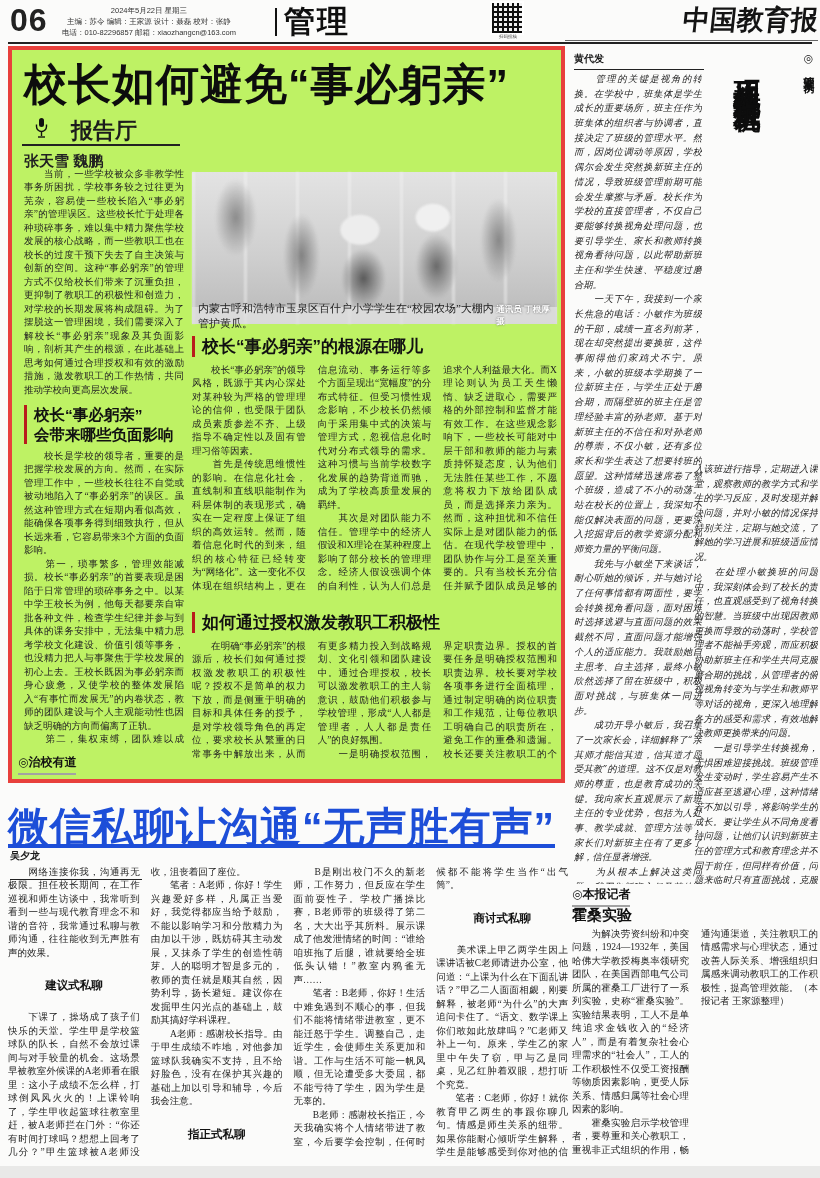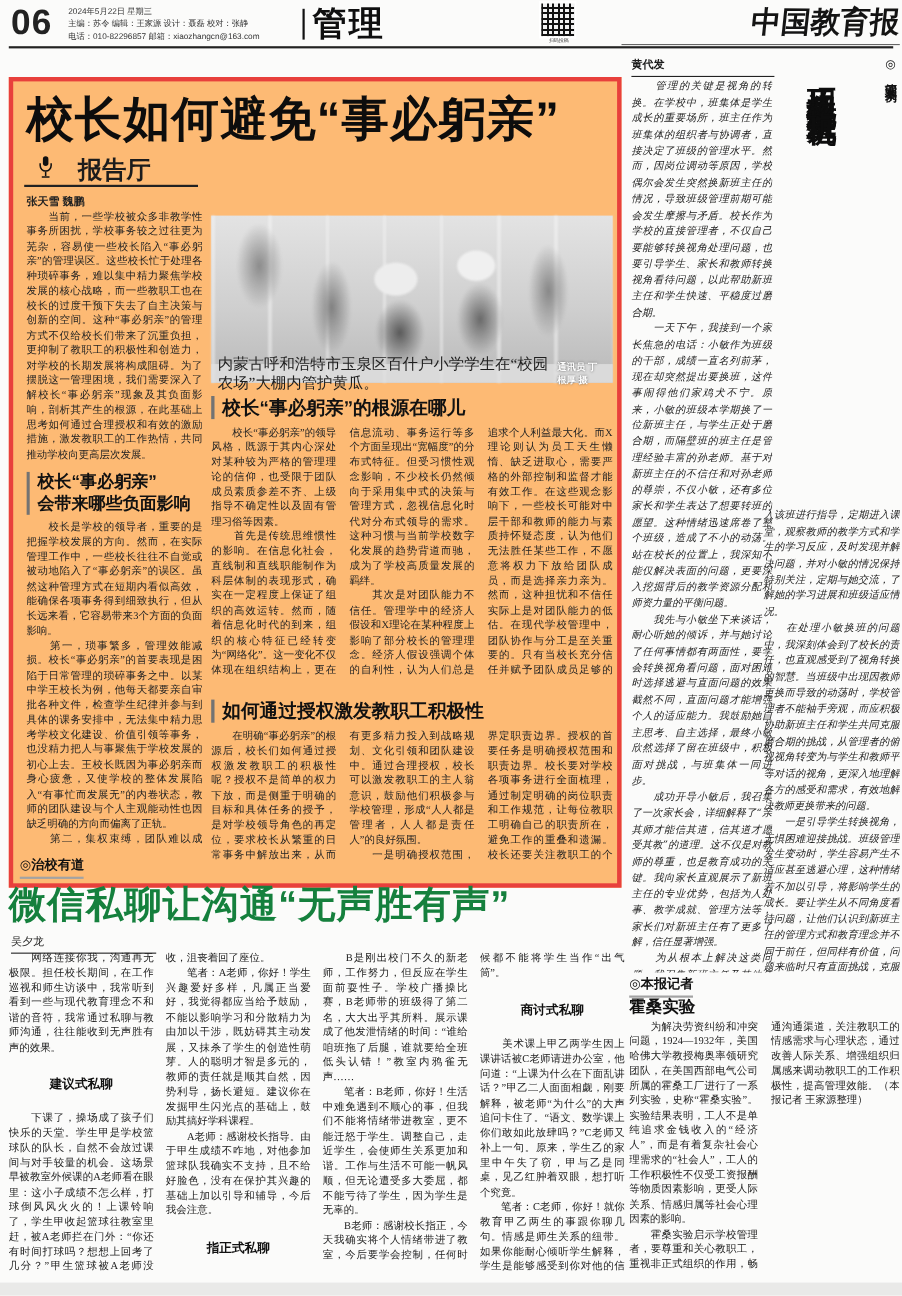"2024年5月22日 星期三" #header-meta { text-align: none -> center }
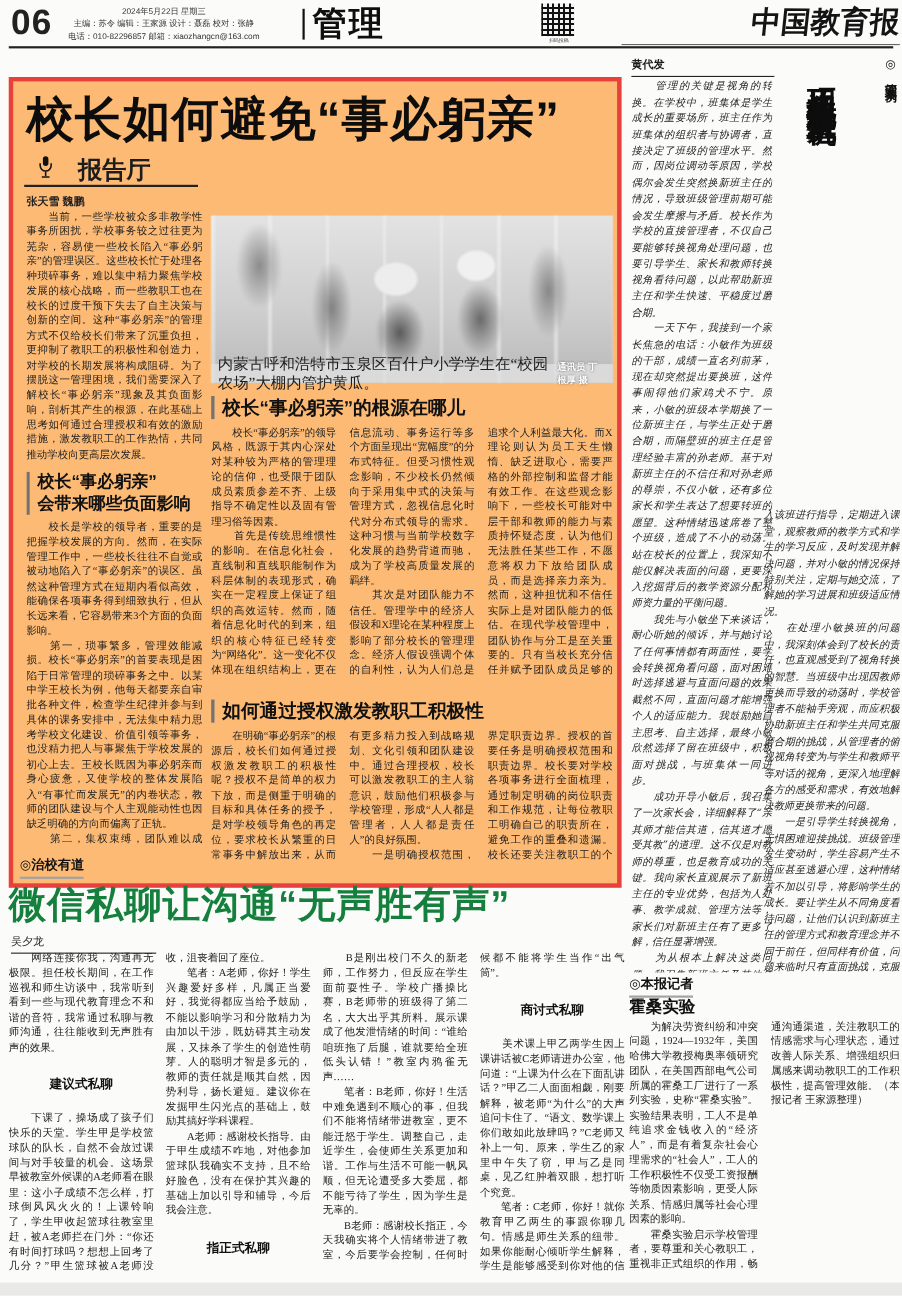"校长如何避免“事必躬亲”" #main-box { background: #fdba74 -> #bef264; top: 70px -> 46px }
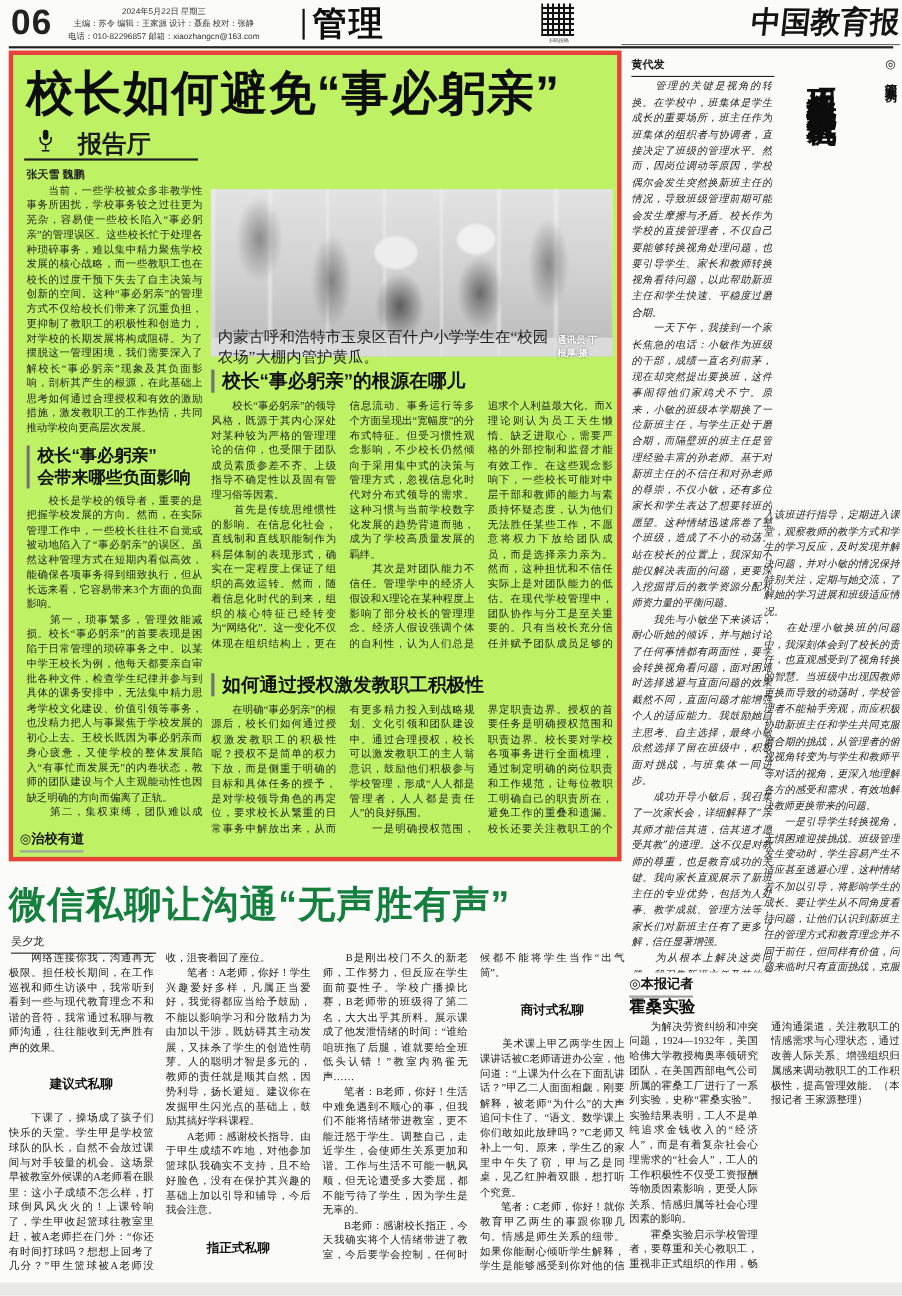"张天雪 魏鹏" #main-authors { font-size: 10px -> 15px }
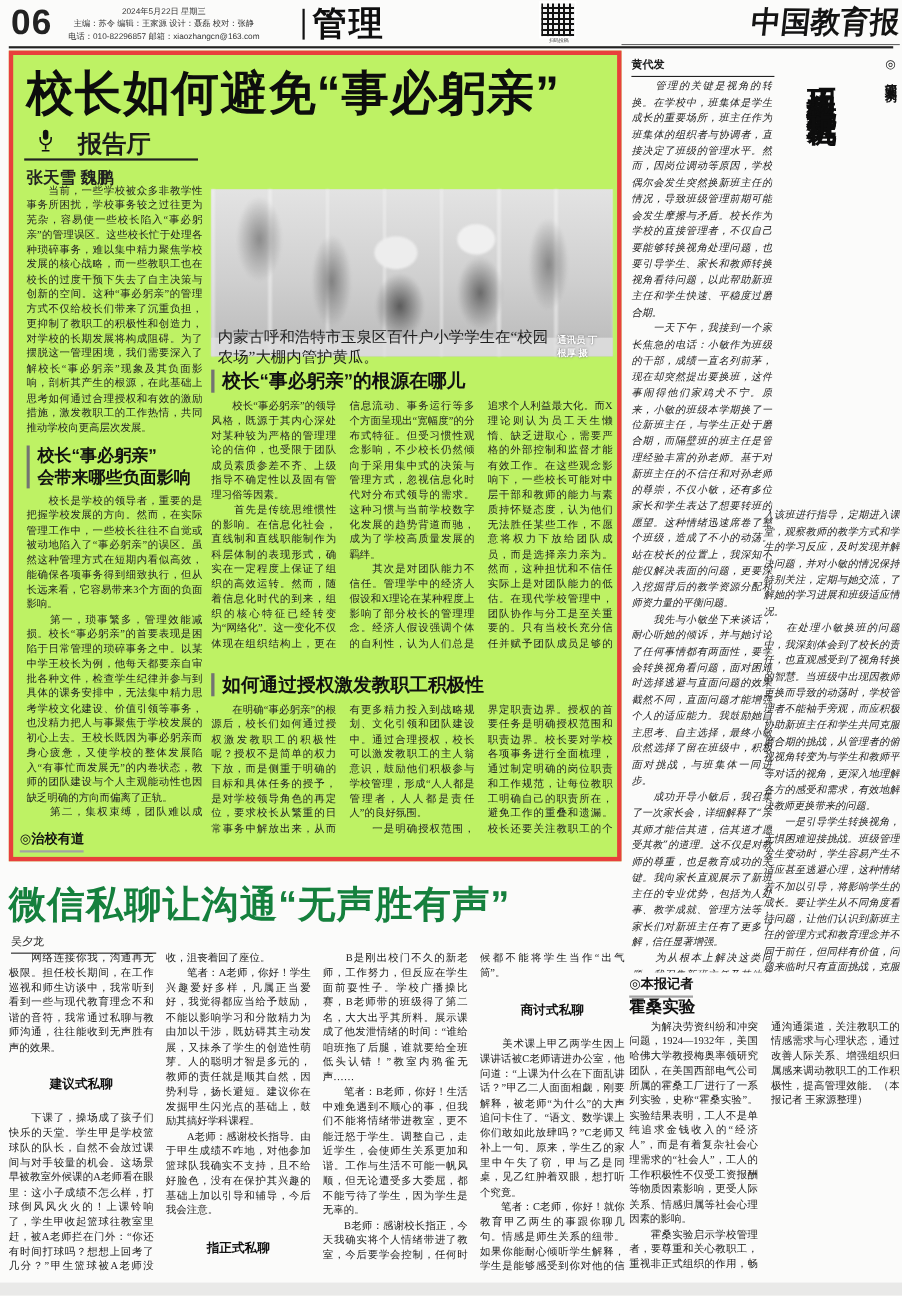"内蒙古呼和浩特市玉泉区百什户小学学生在“校园农场”大棚内管护黄瓜。" #photo-caption { font-size: 14px -> 11px }
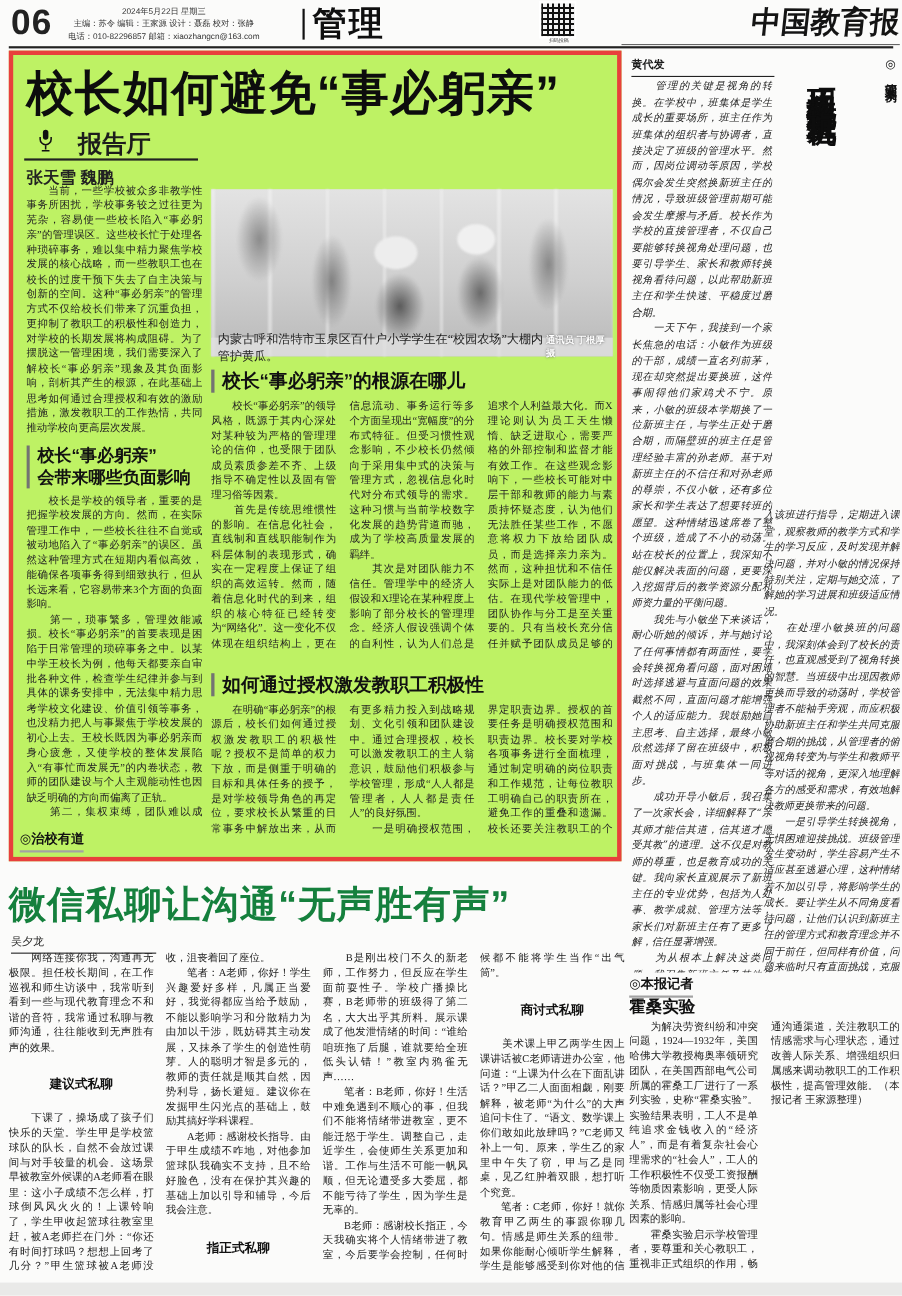"校长“事必躬亲”的根源在哪儿" .colhead { border-left: 3px solid #737373 -> 3px solid #b91c1c }
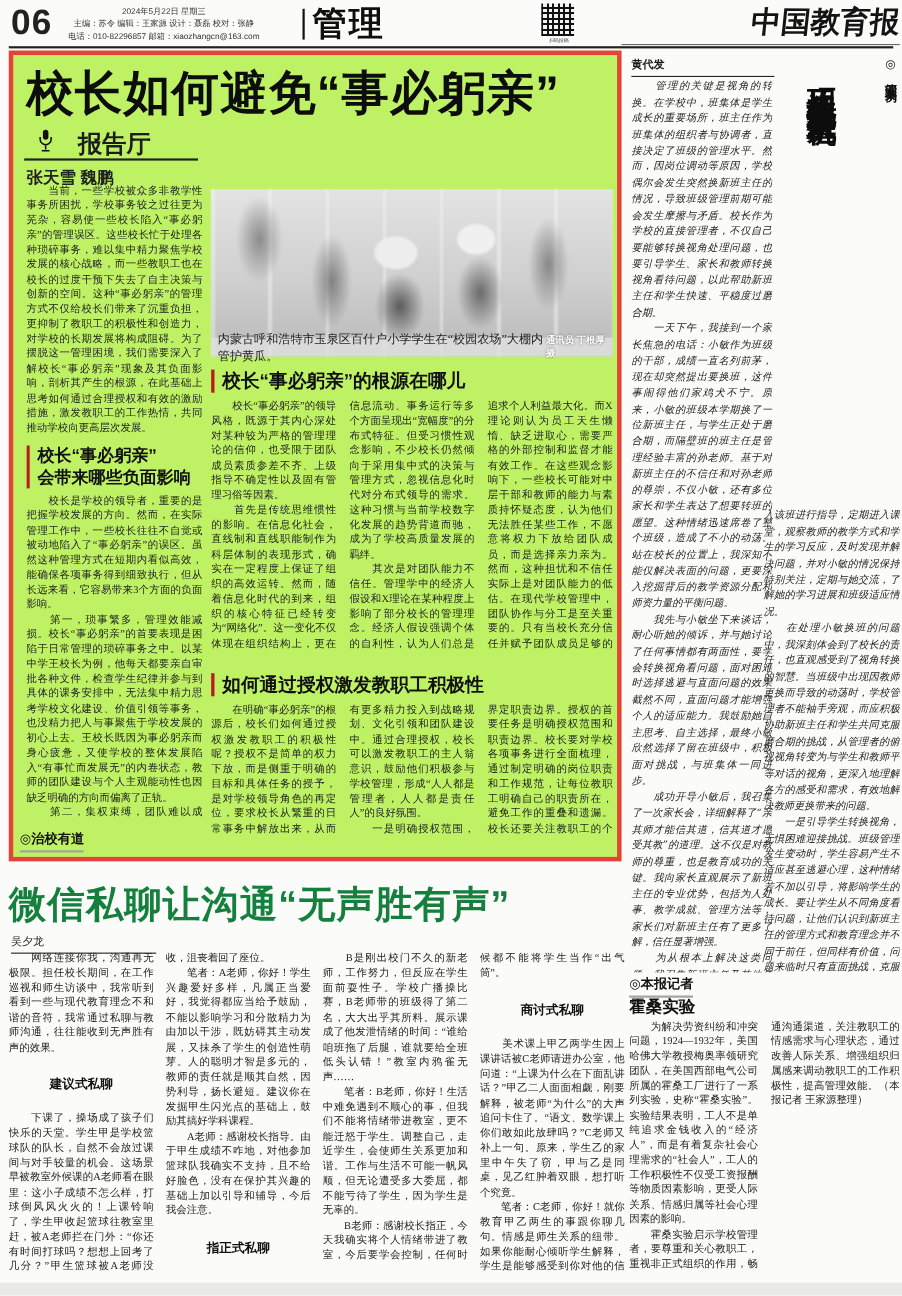"微信私聊让沟通“无声胜有声”" #wx-headline { color: #15803d -> #1d4ed8; font-size: 34px -> 41px; text-decoration: none -> underline }
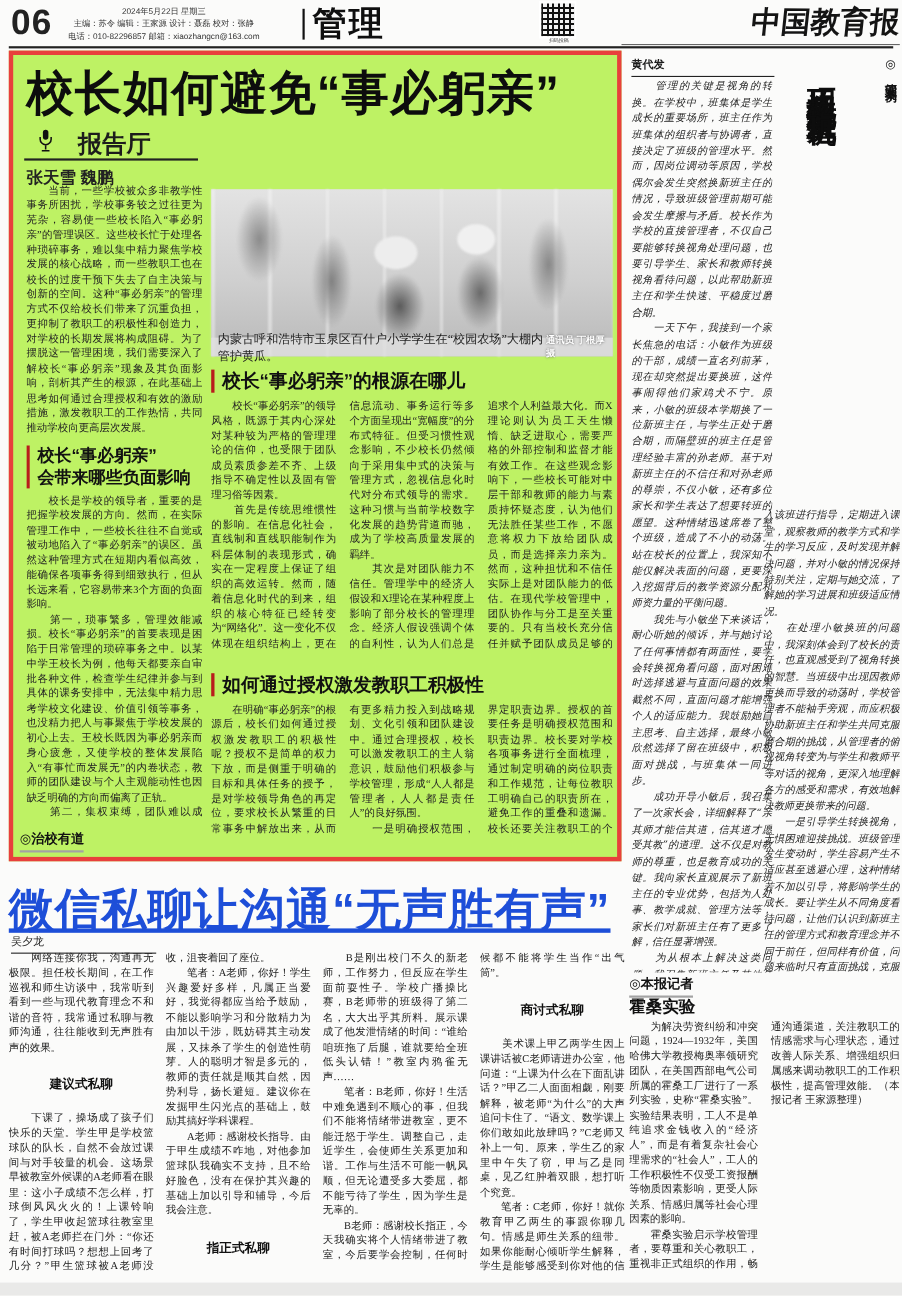"吴夕龙" #wx-author { font-weight: normal -> bold; padding-bottom: 3px -> 16px }
